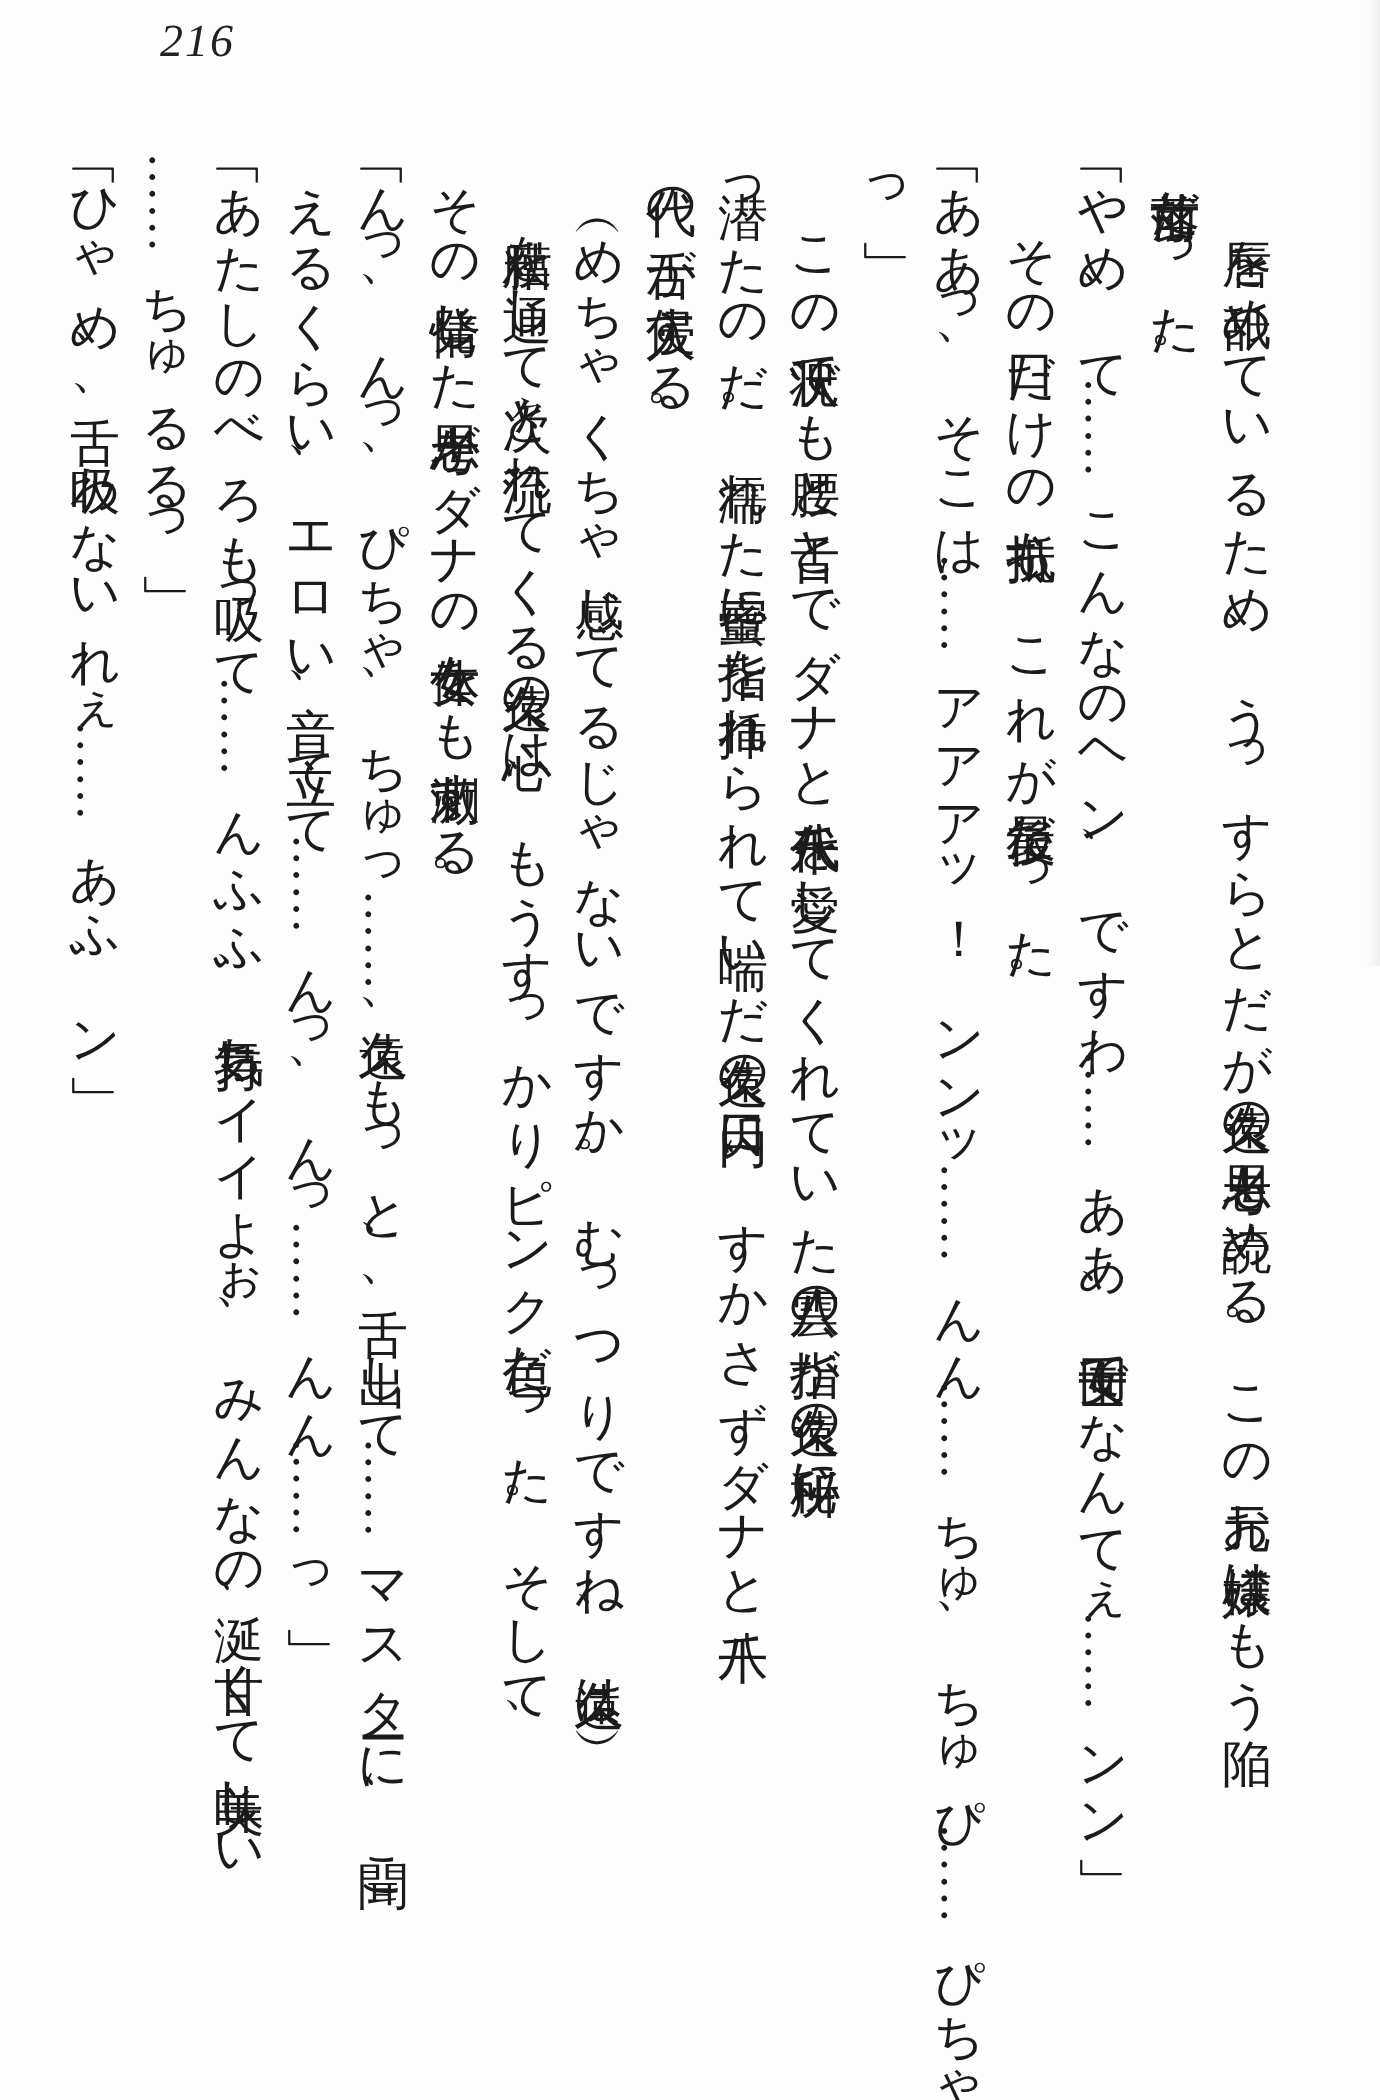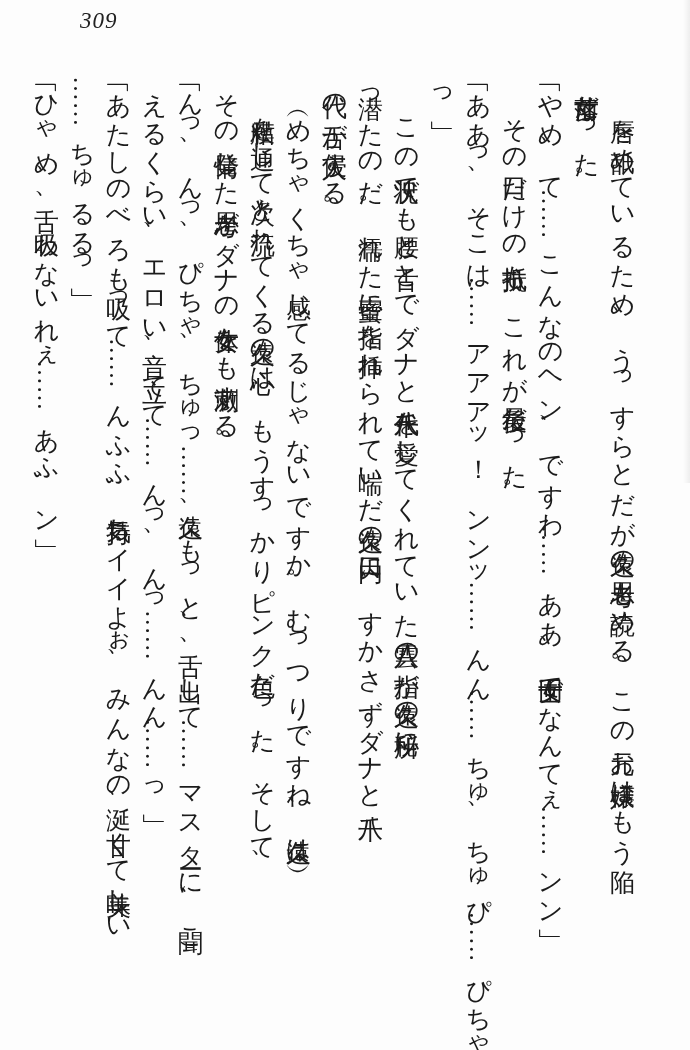"309" div.page-number { text: 309 -> 216 }
